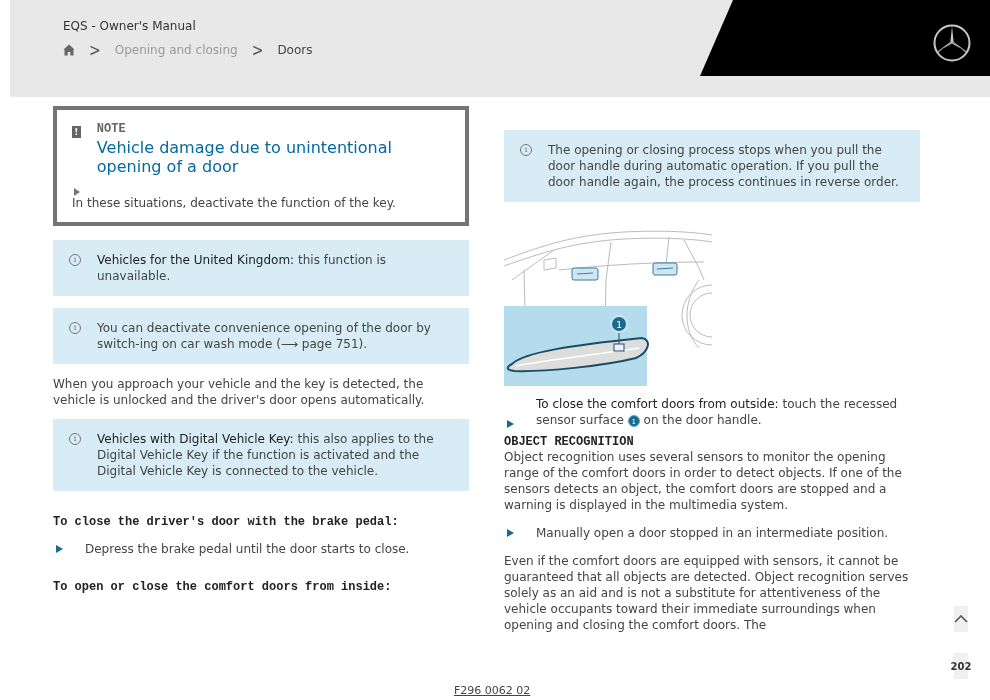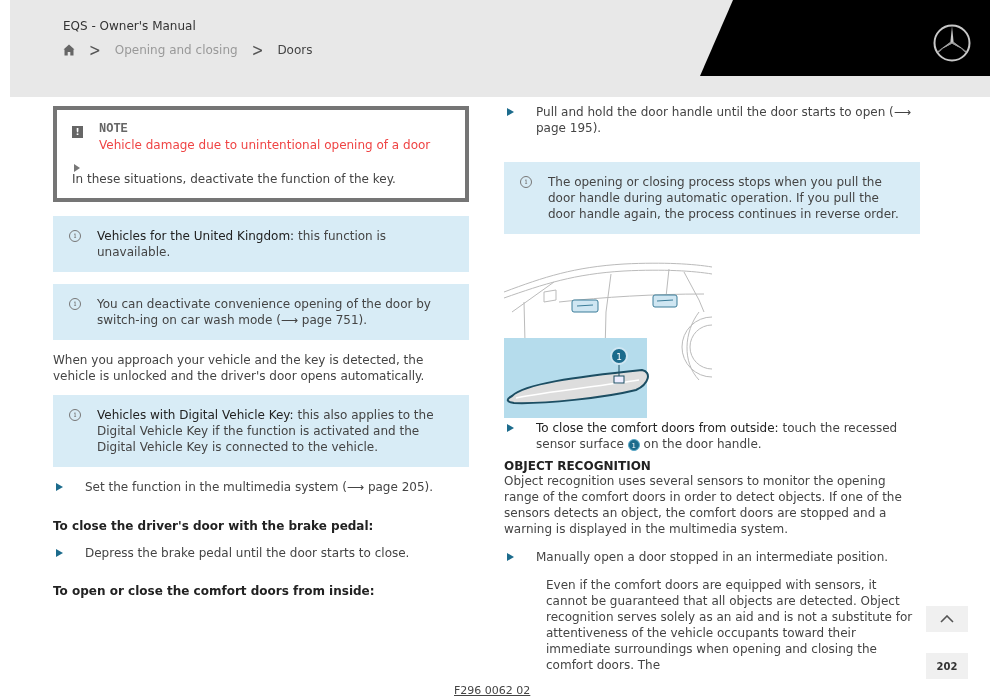"Pull and hold the door" div.step { html: <div> <span></span> <span>Pull and hold the door handle until the door starts to open (⟶ page 195).</span> </div> -> none }
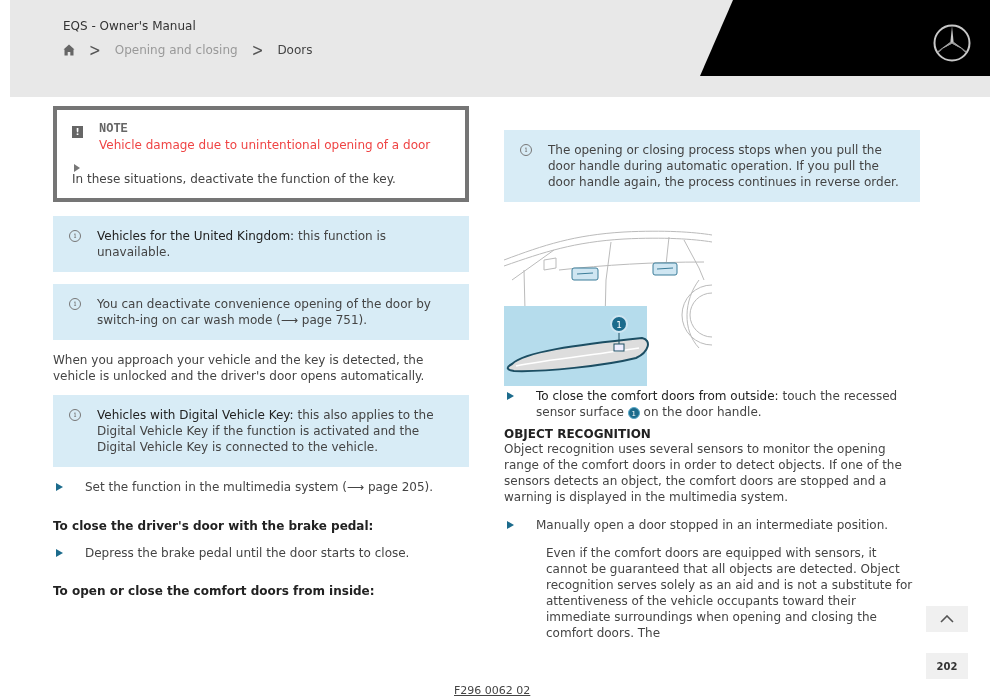"Vehicle damage due to unintentional" .note-sub { color: #ef4444 -> #0369a1; font-size: 12px -> 16px }
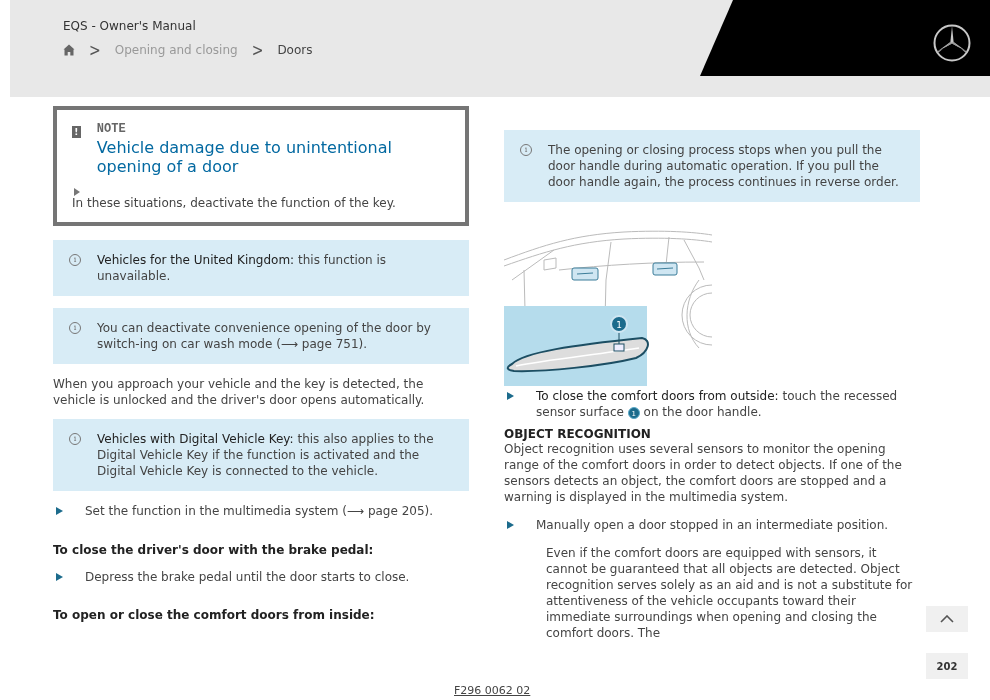"To close the comfort doors" div.step { align-items: none -> flex-end; margin-top: 2px -> 10px }
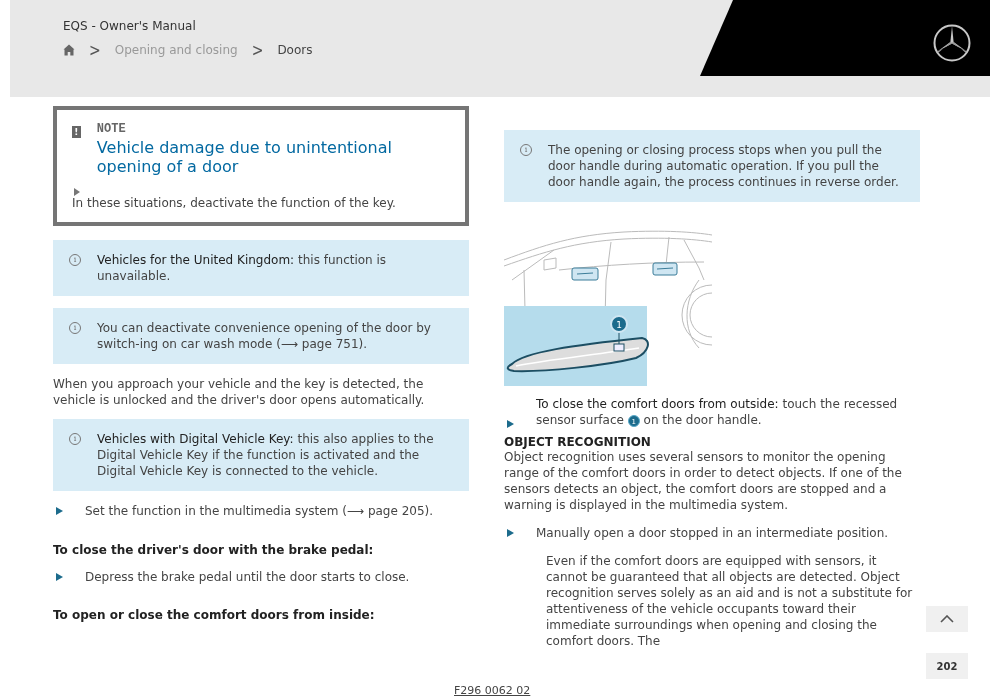"OBJECT RECOGNITION" .subhead { font-family: none -> Liberation Mono, monospace }
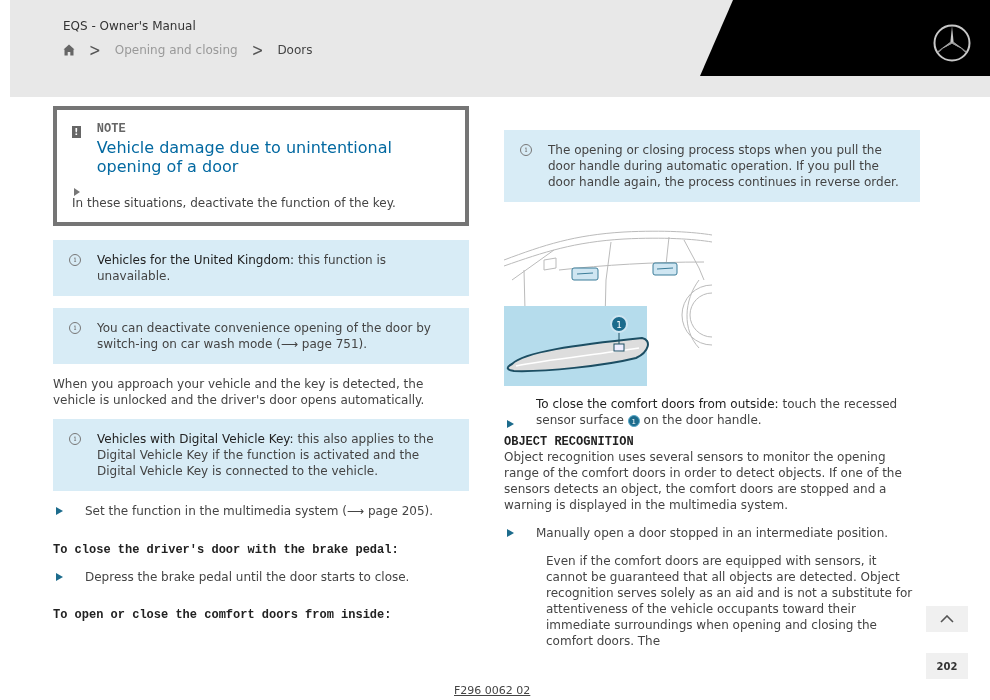"Set the function in the" div.step { html: <div> <span></span> <span>Set the function in the multimedia system (⟶ page 205).</span> </div> -> none }
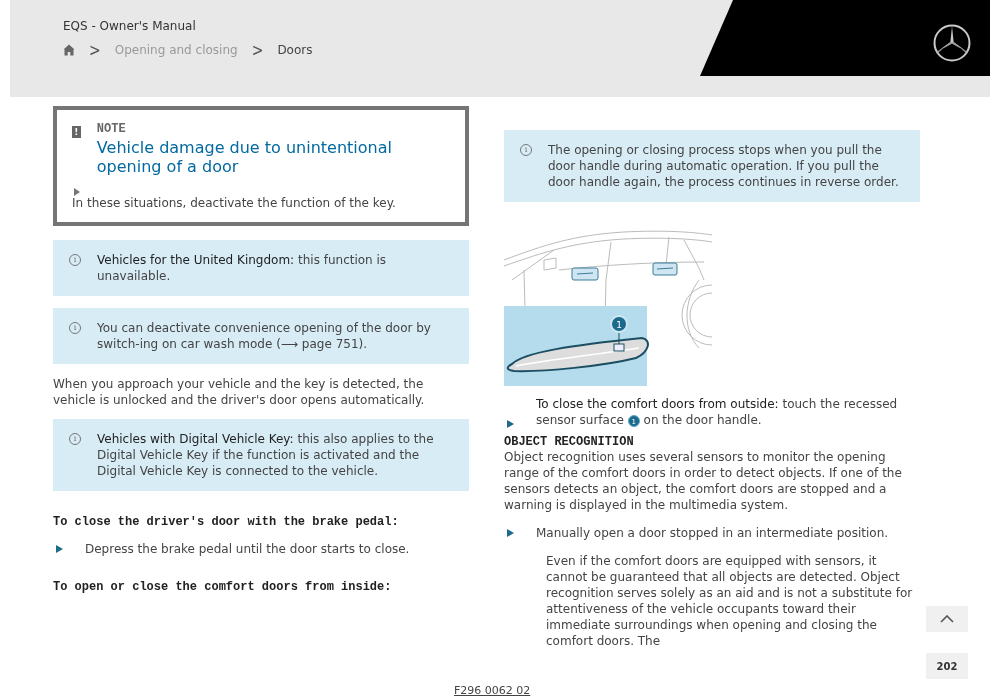"Even if the comfort doors" div.para { margin-left: 42px -> none }
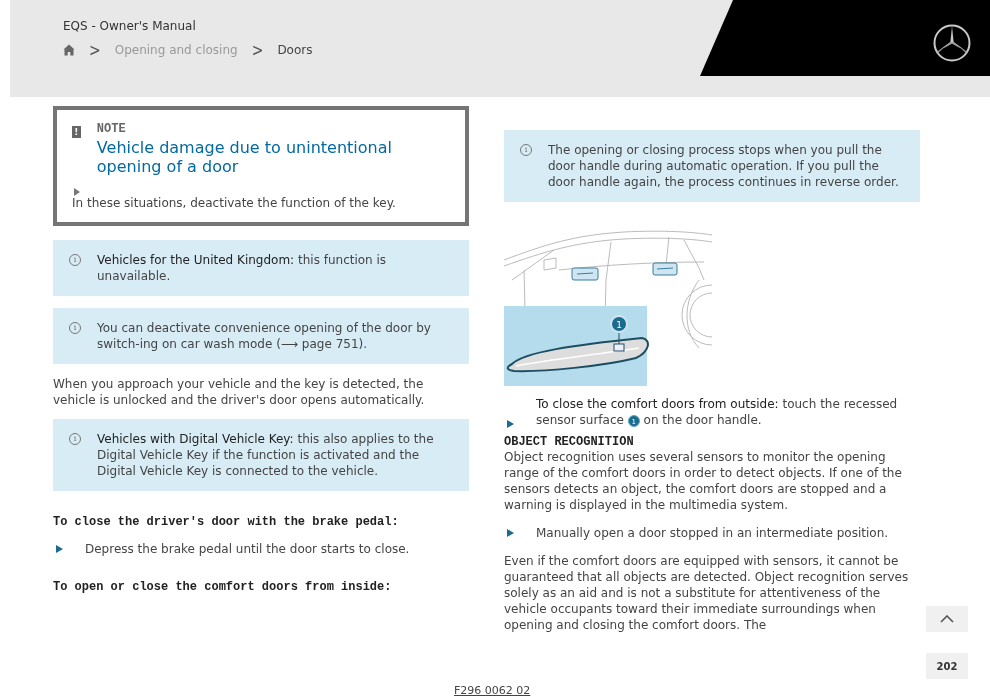"202" .side-btn { width: 42px -> 14px }
